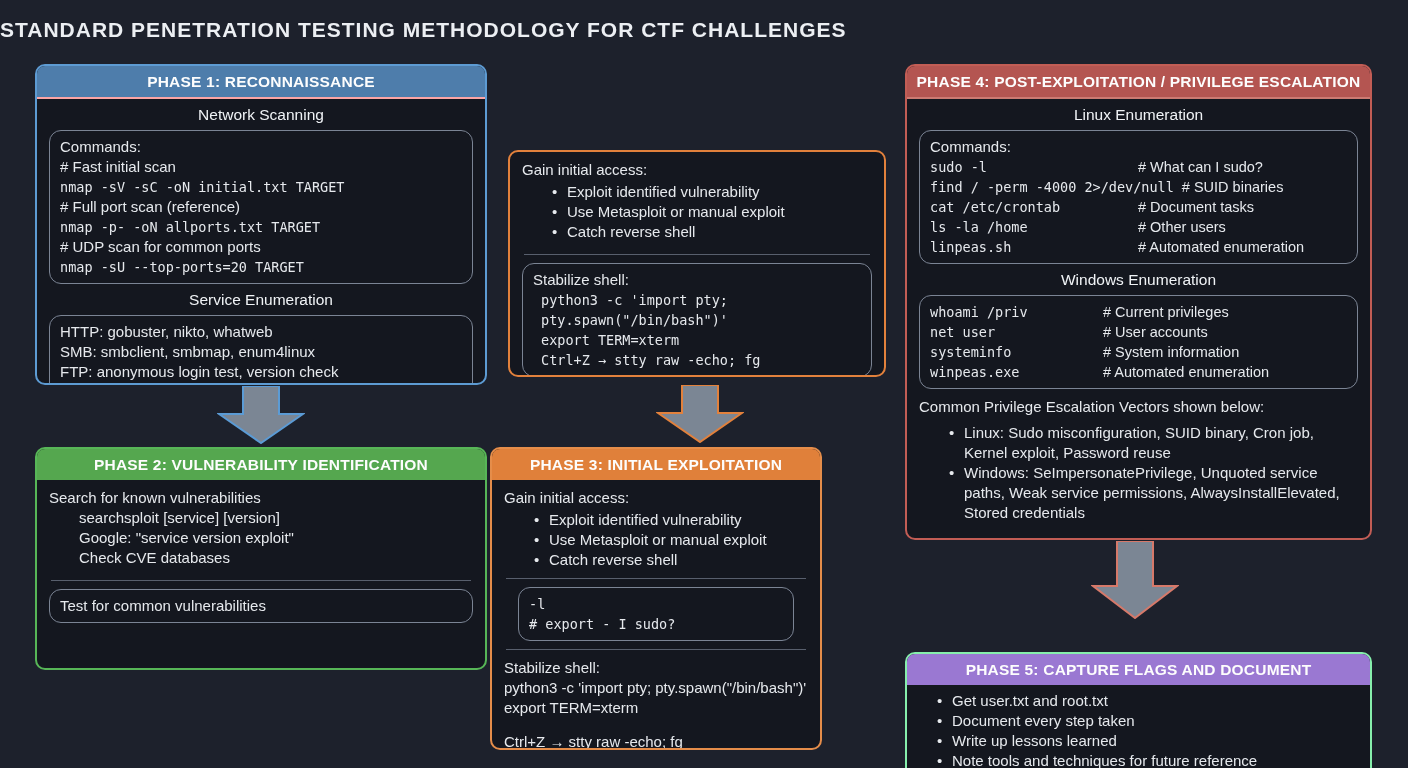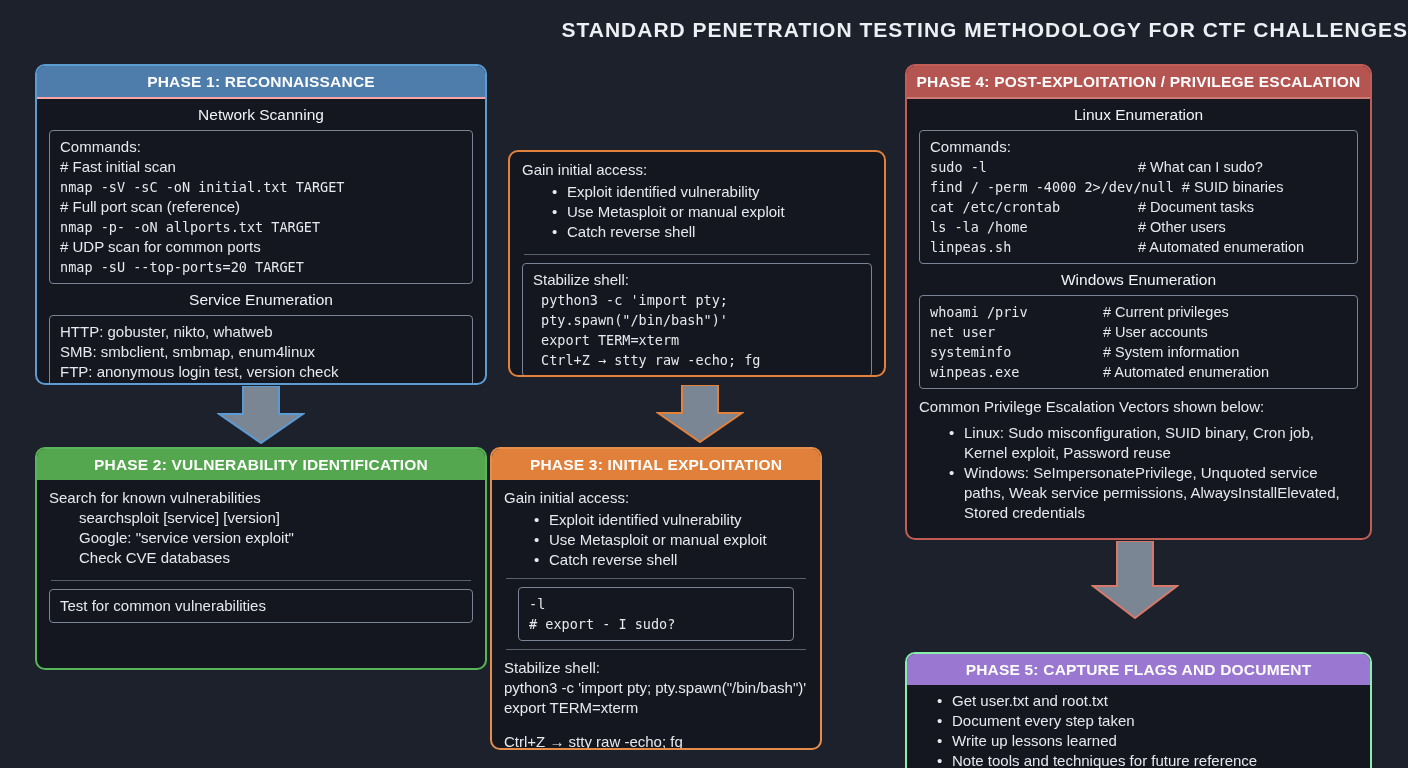"STANDARD PENETRATION TESTING METHODOLOGY" .title { text-align: right -> left }
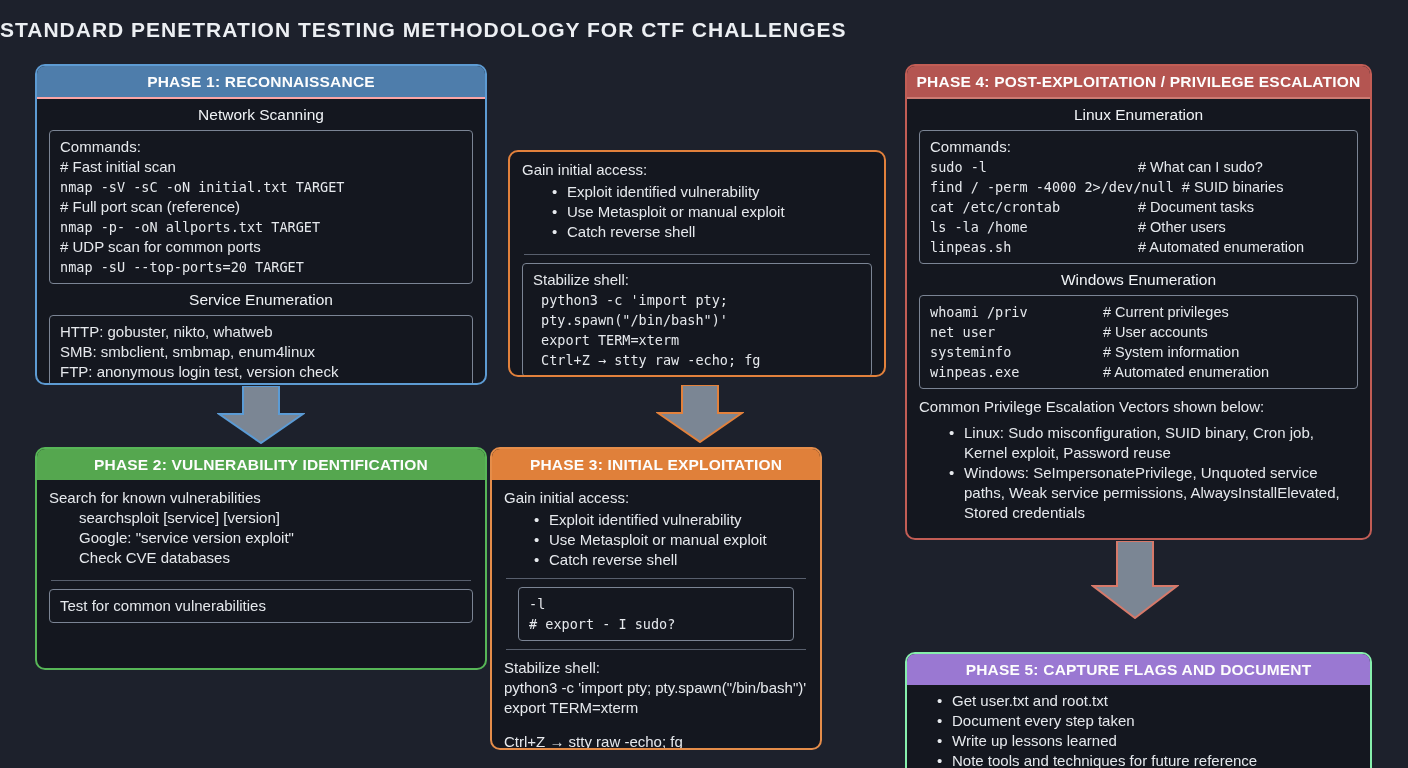"Commands:" .sub { border-radius: 4px -> 12px }
